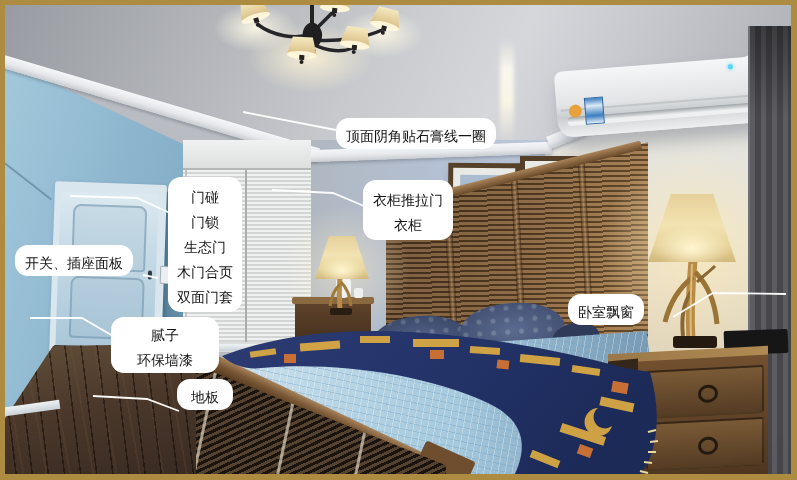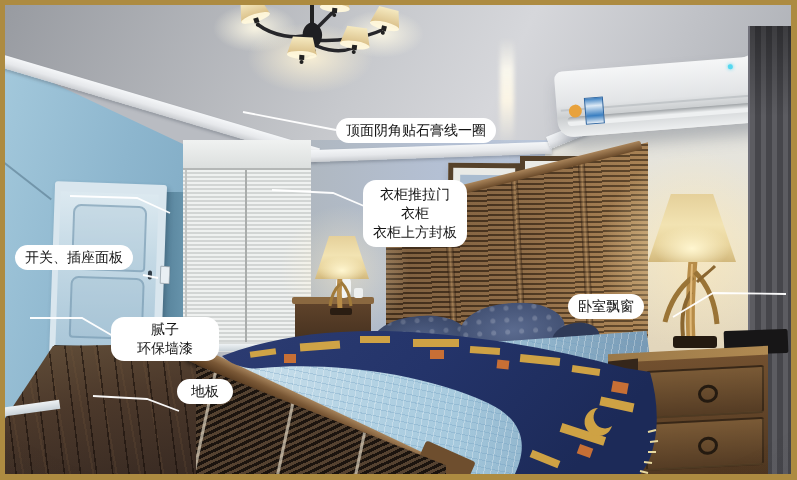"顶面阴角贴石膏线一圈" .callout span { margin-top: none -> 6px }
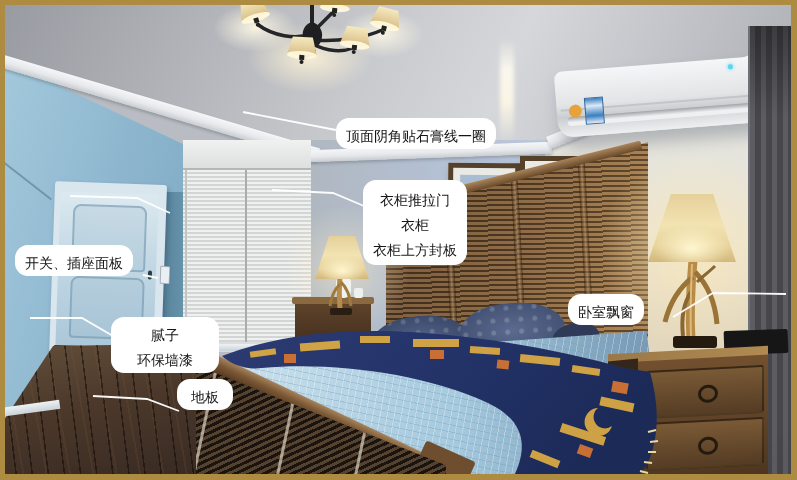"门碰" div.callout { html: none -> <div> <span>门碰</span> <span>门锁</span> <span>生态门</span> <span>木门合页</span> <span>双面门套</span> </div> }
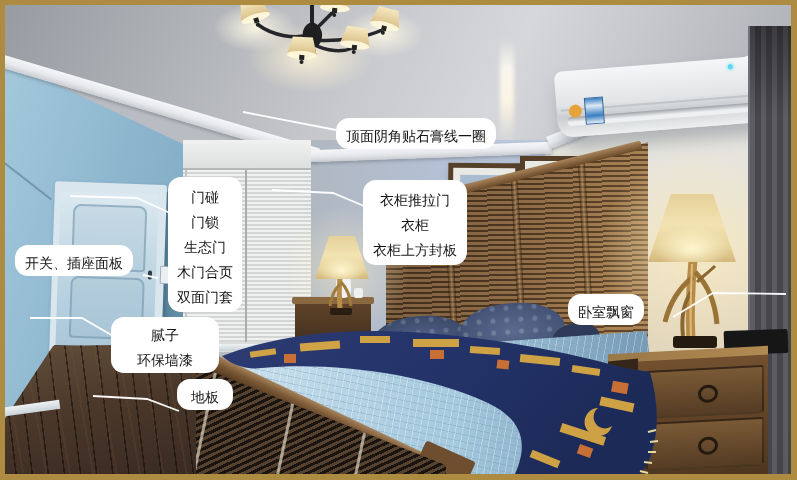"衣柜上方封板" span { html: <span>衣柜上方封板</span> -> none }
